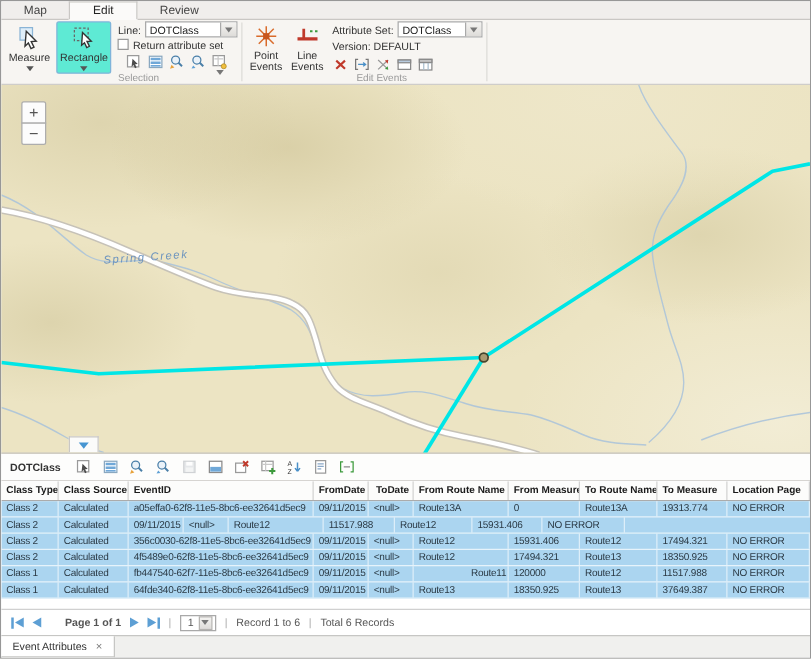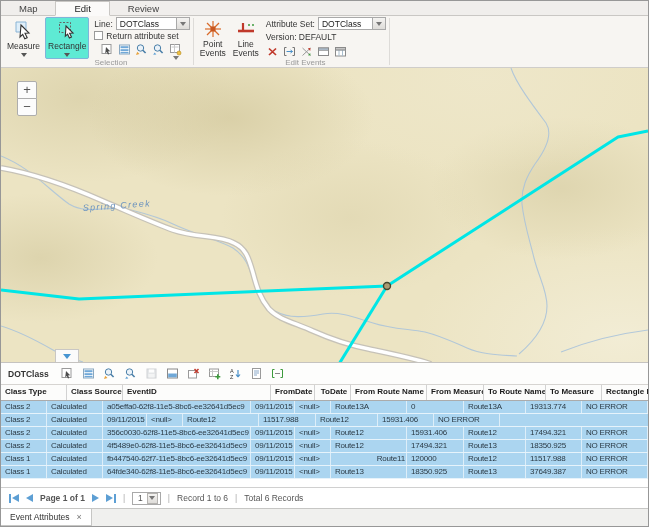"Class Type" div.gh-cell { width: 66px -> 46px }
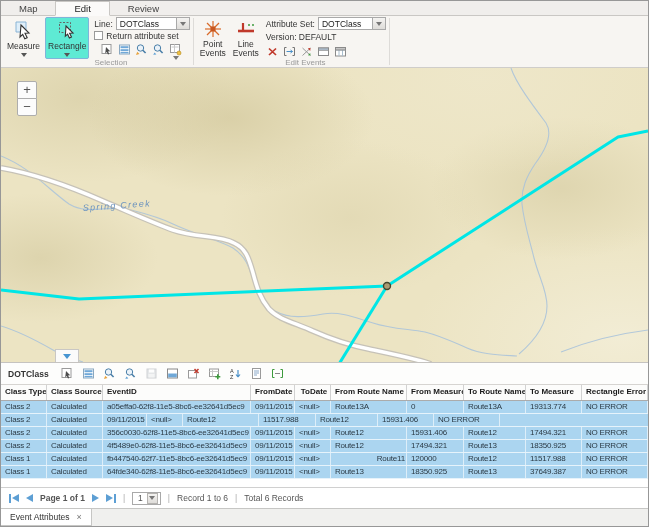"Rectangle Error" div.gh-cell { text: Rectangle Error -> Location Page }
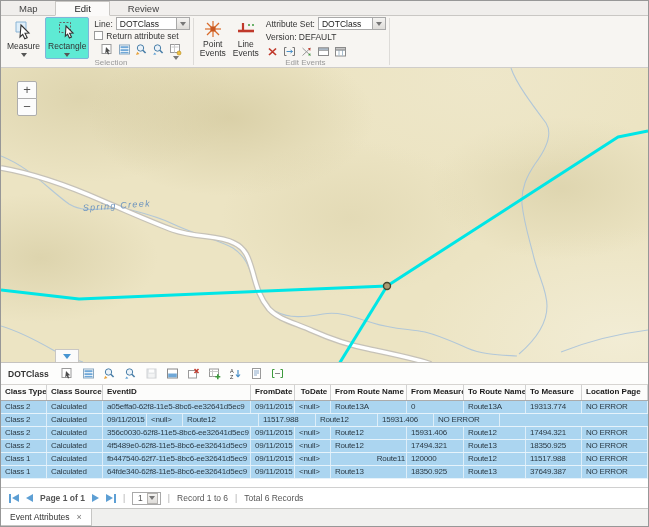"Page 1 of 1" .pg-text { margin-left: none -> 12px }
